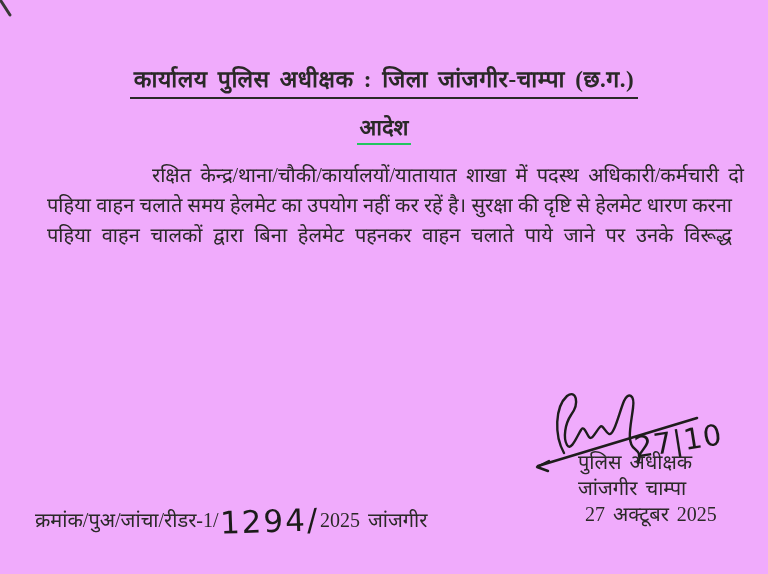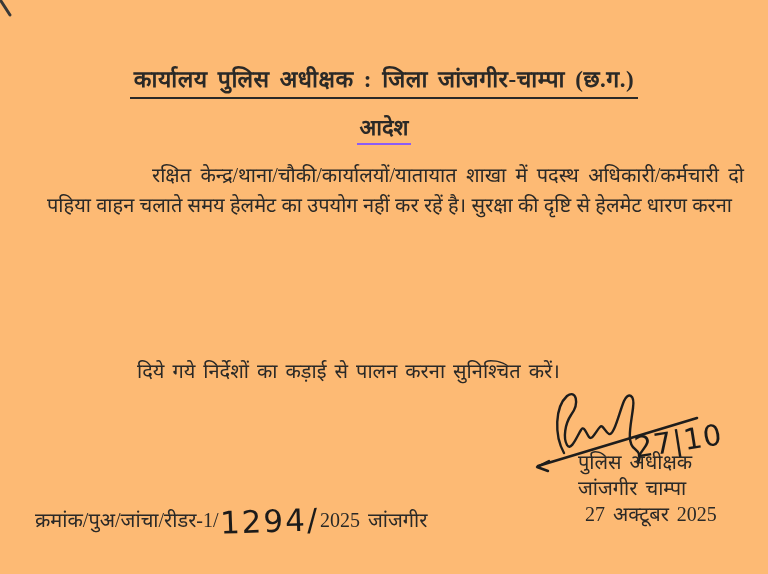"कार्यालय पुलिस अधीक्षक : जिला" .page { background: #fdba74 -> #f0abfc }
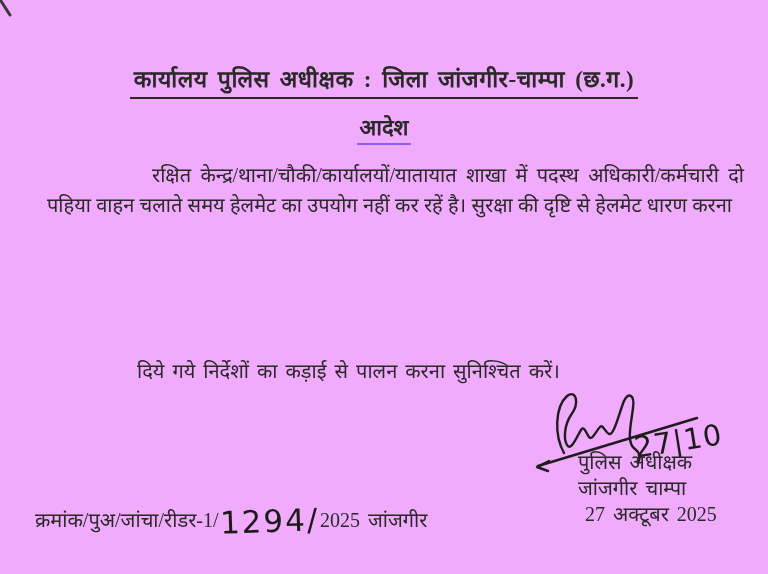"आदेश" .order-title { border-bottom: 2px solid #8b5cf6 -> 2px solid #22c55e }
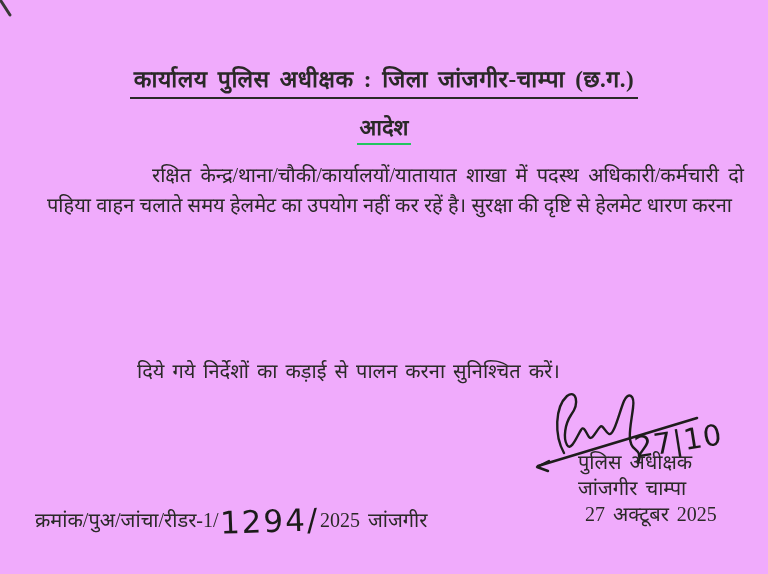"पहिया वाहन चालकों द्वारा बिना" div.body-line { html: none -> <div>पहिया वाहन चालकों द्वारा बिना हेलमेट पहनकर वाहन चलाते पाये जाने पर उनके विरूद्ध</div> }
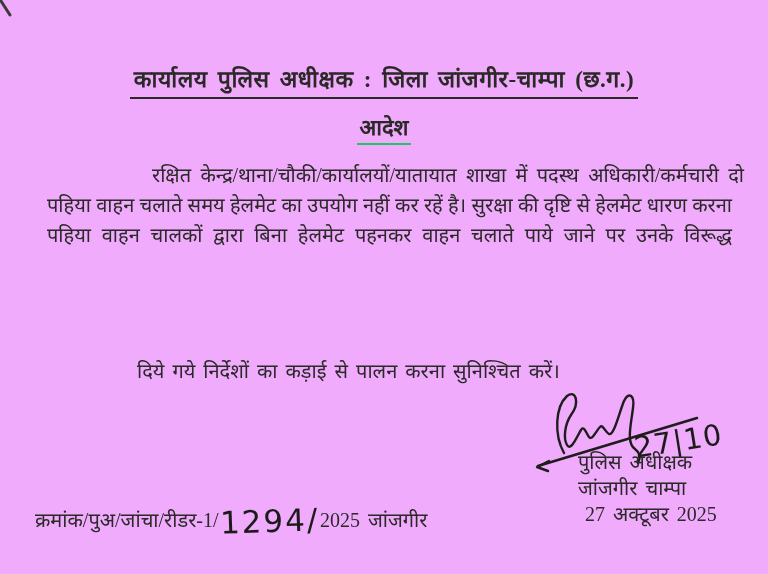"दिये गये निर्देशों का कड़ाई" div.compliance-line { html: <div>दिये गये निर्देशों का कड़ाई से पालन करना सुनिश्चित करें।</div> -> none }
